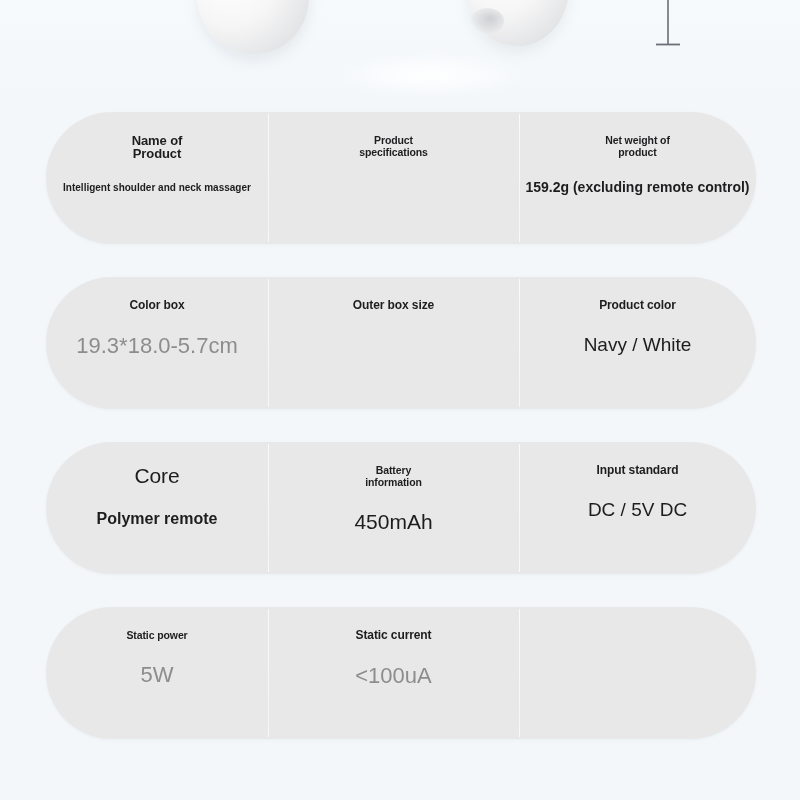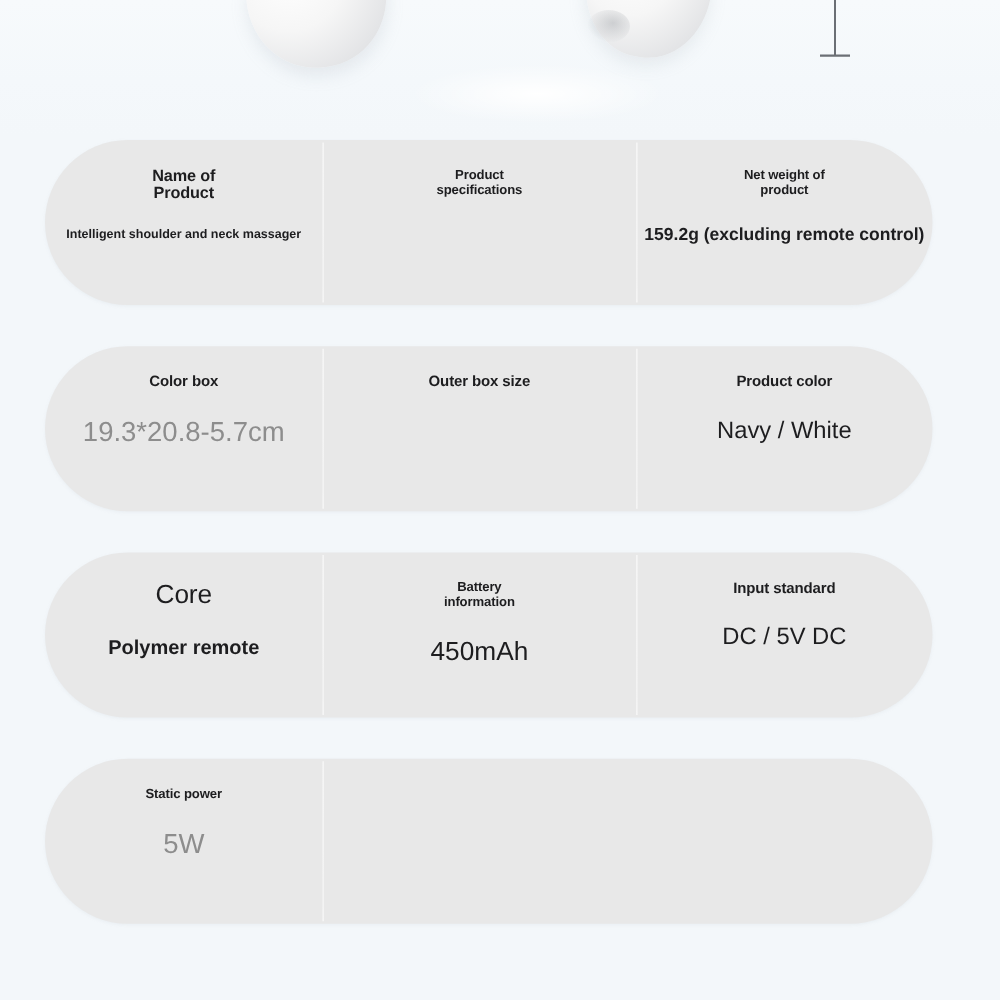"Name of" #spec-table { left: 36px -> 46px }
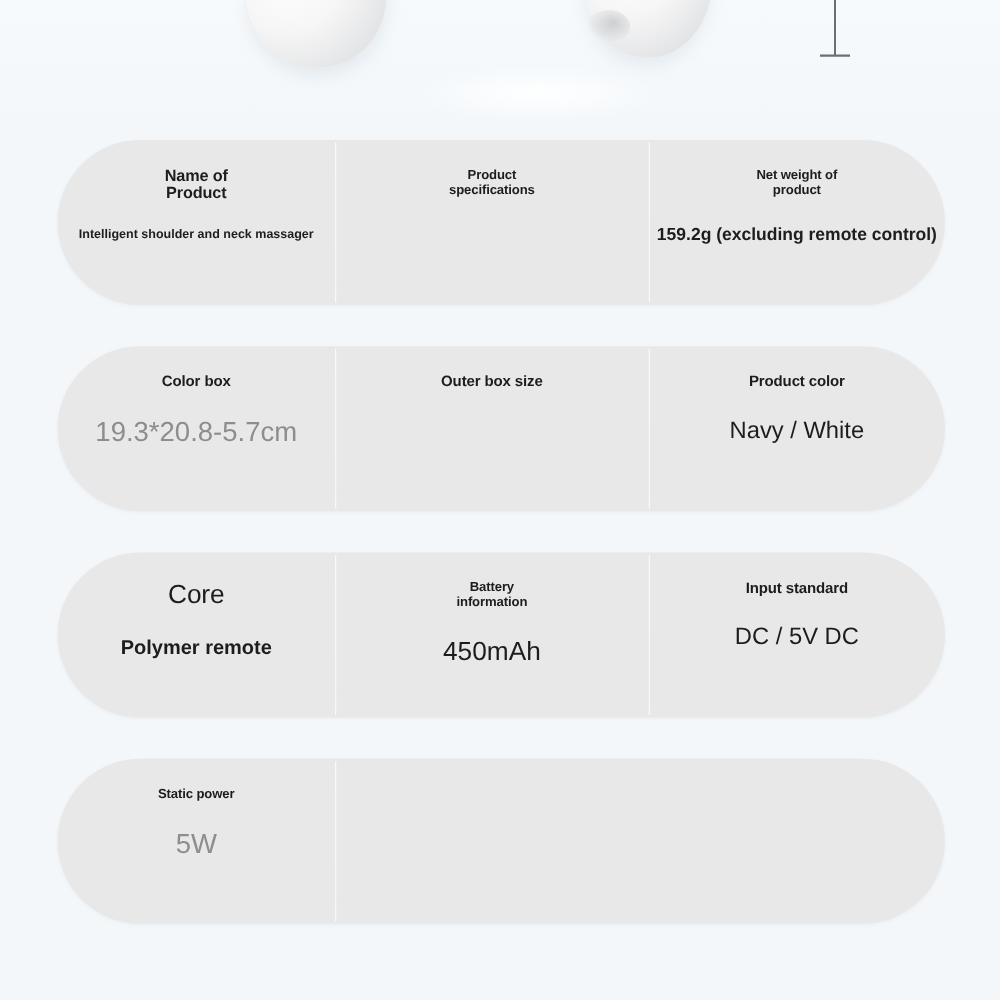"19.3*20.8-5.7cm" div.cell-value { text: 20.8-5.7cm -> 18.0-5.7cm }
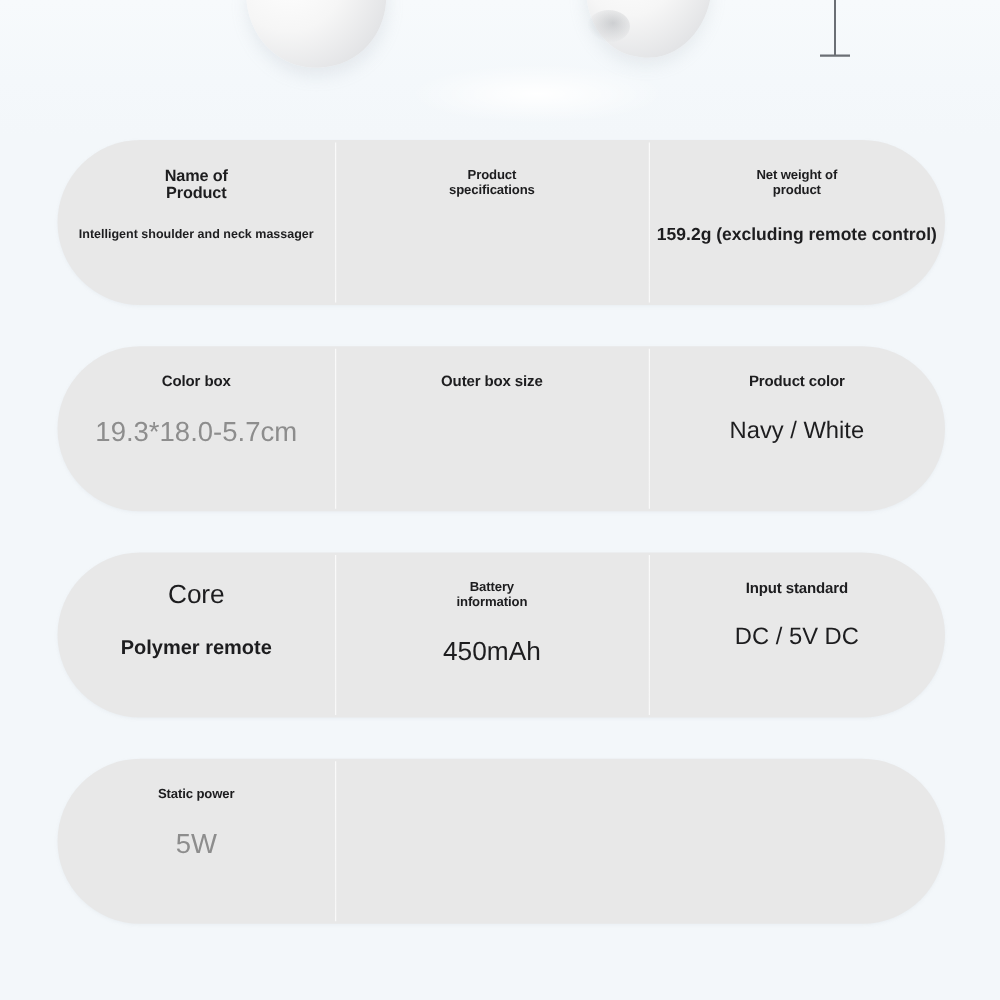"Static current" div.spec-cell { html: none -> <div> <div>Static current</div> <div>&lt;100uA</div> </div> }
